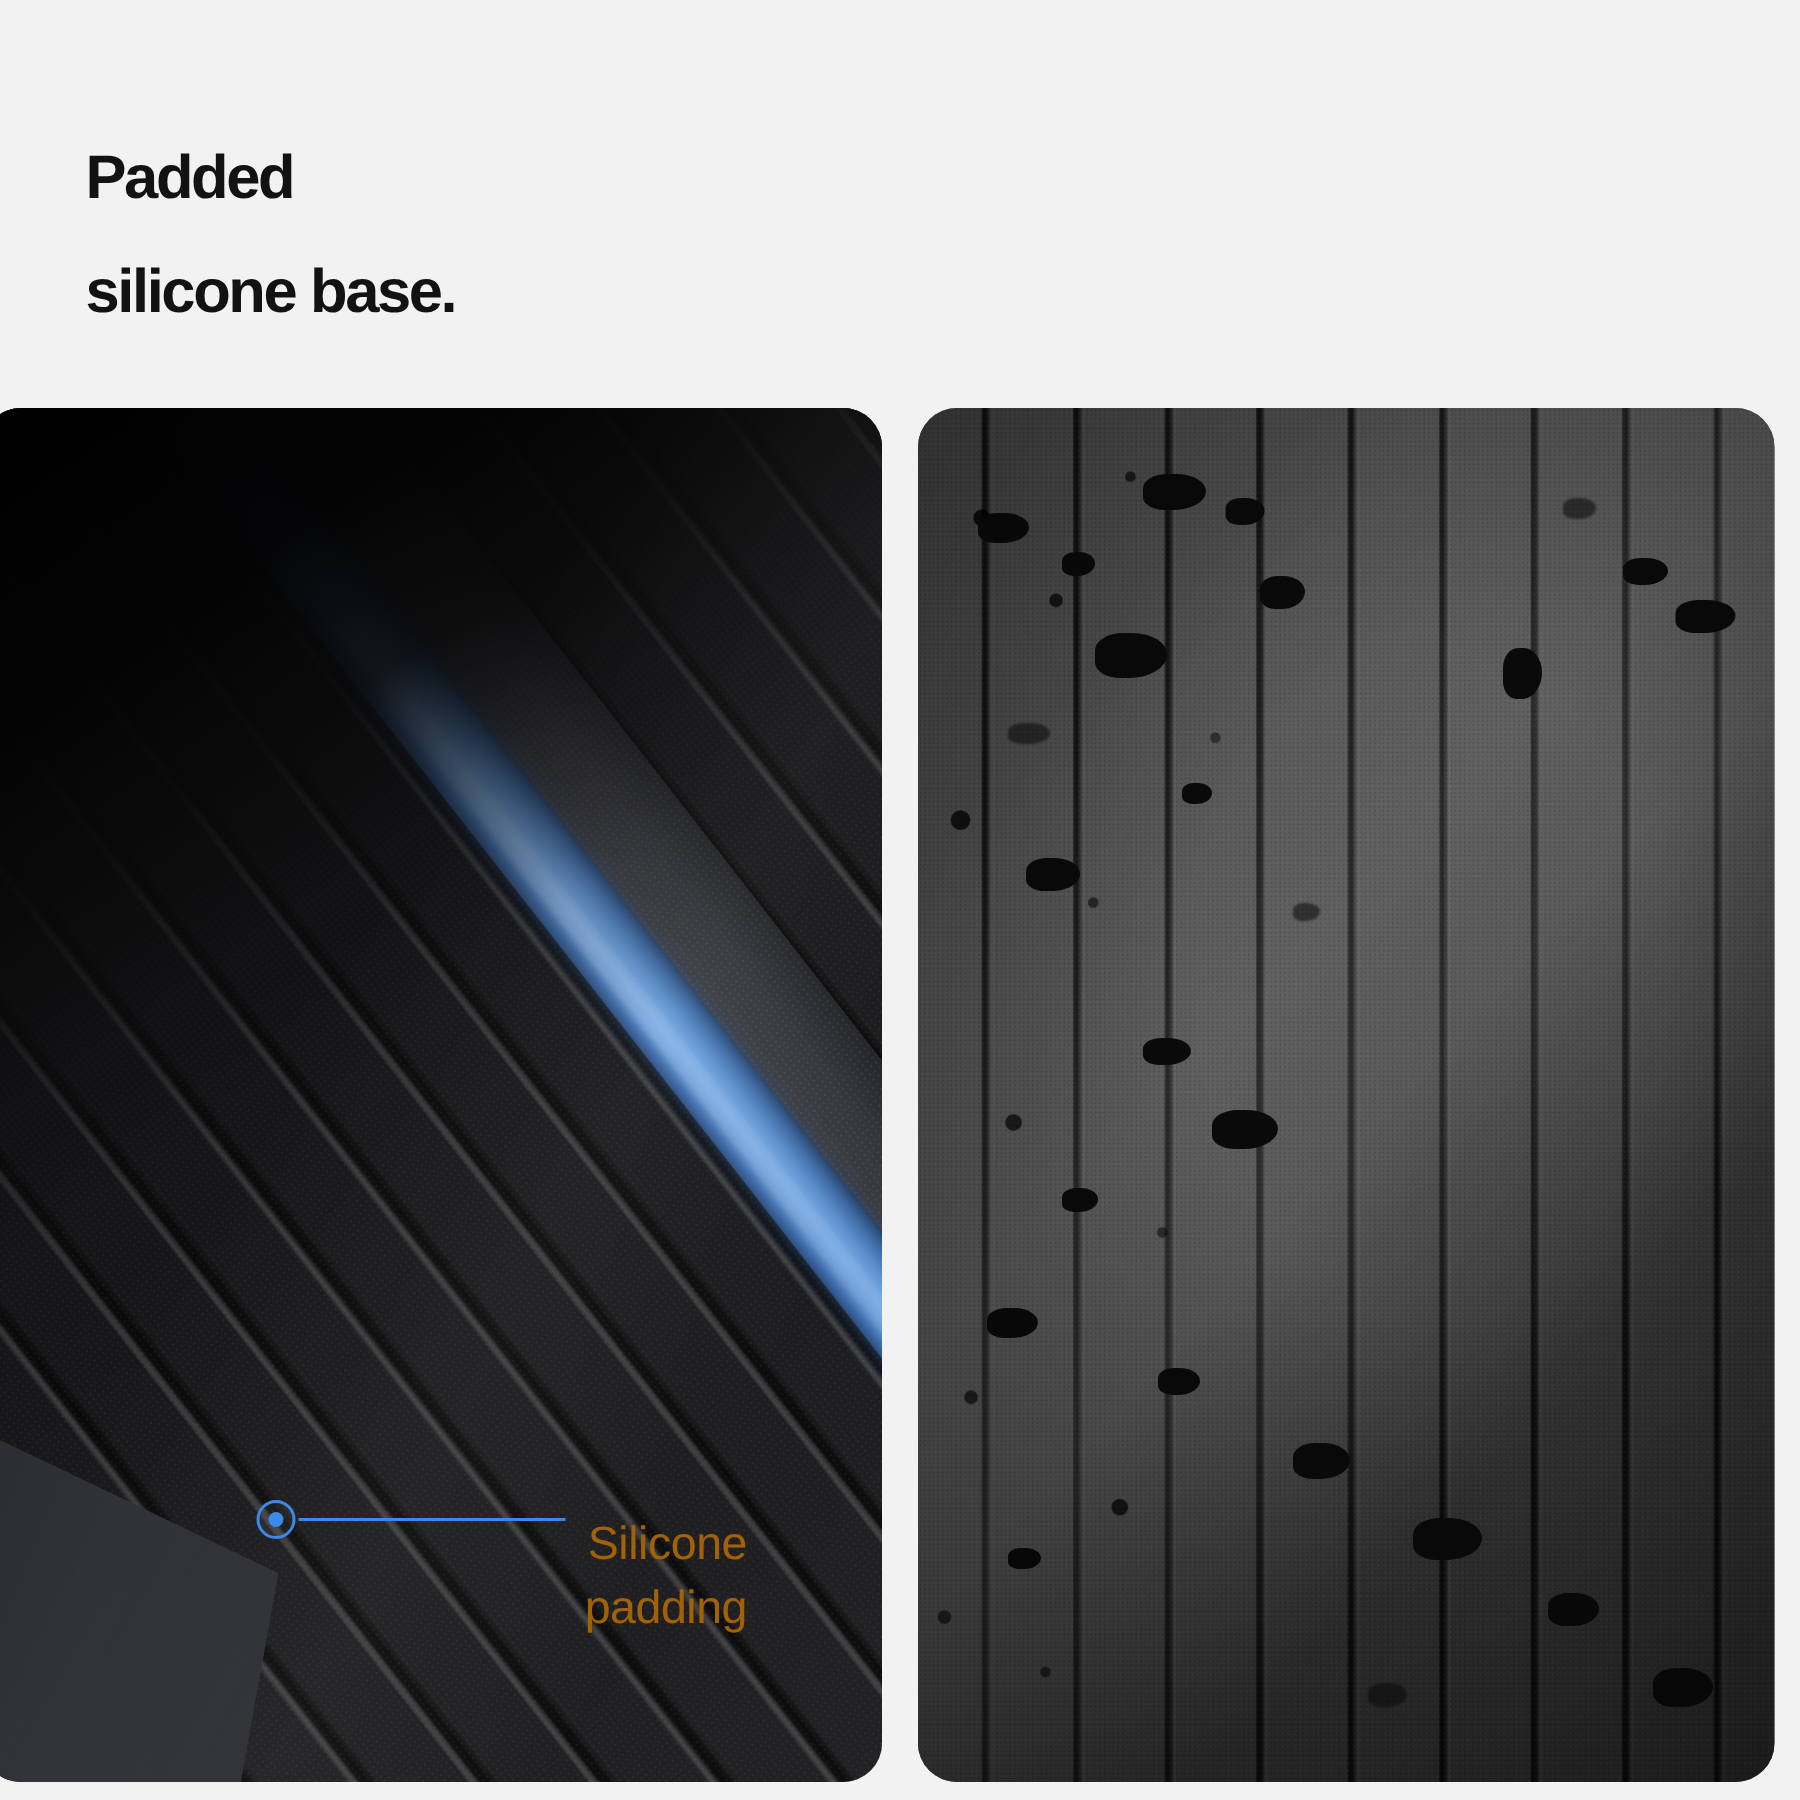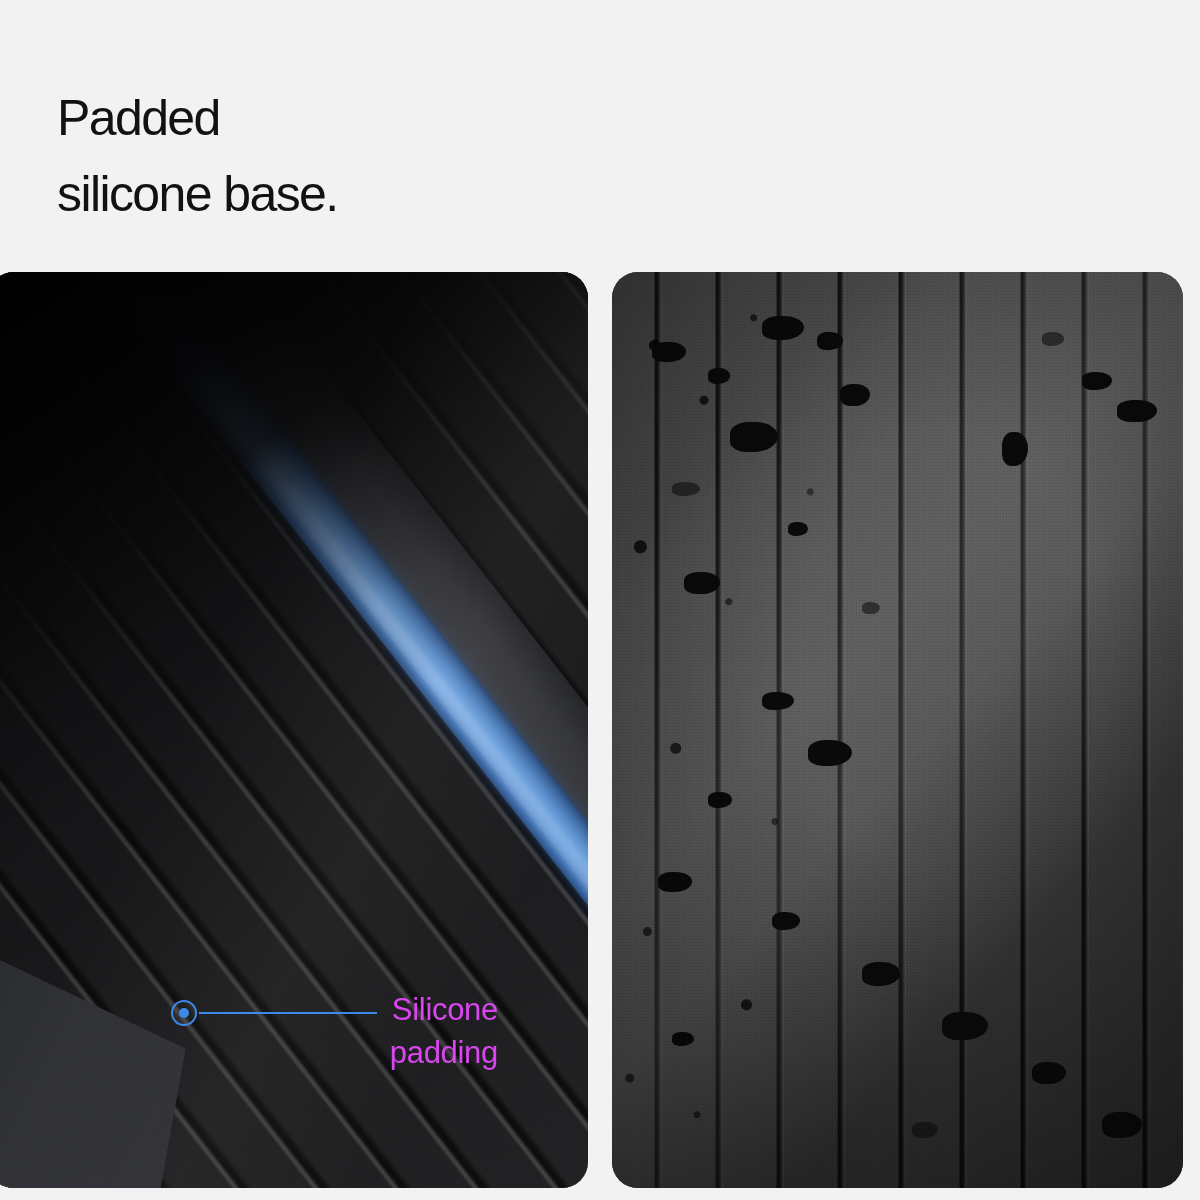"Padded" #headline { font-size: 50px -> 41px; font-weight: normal -> bold }
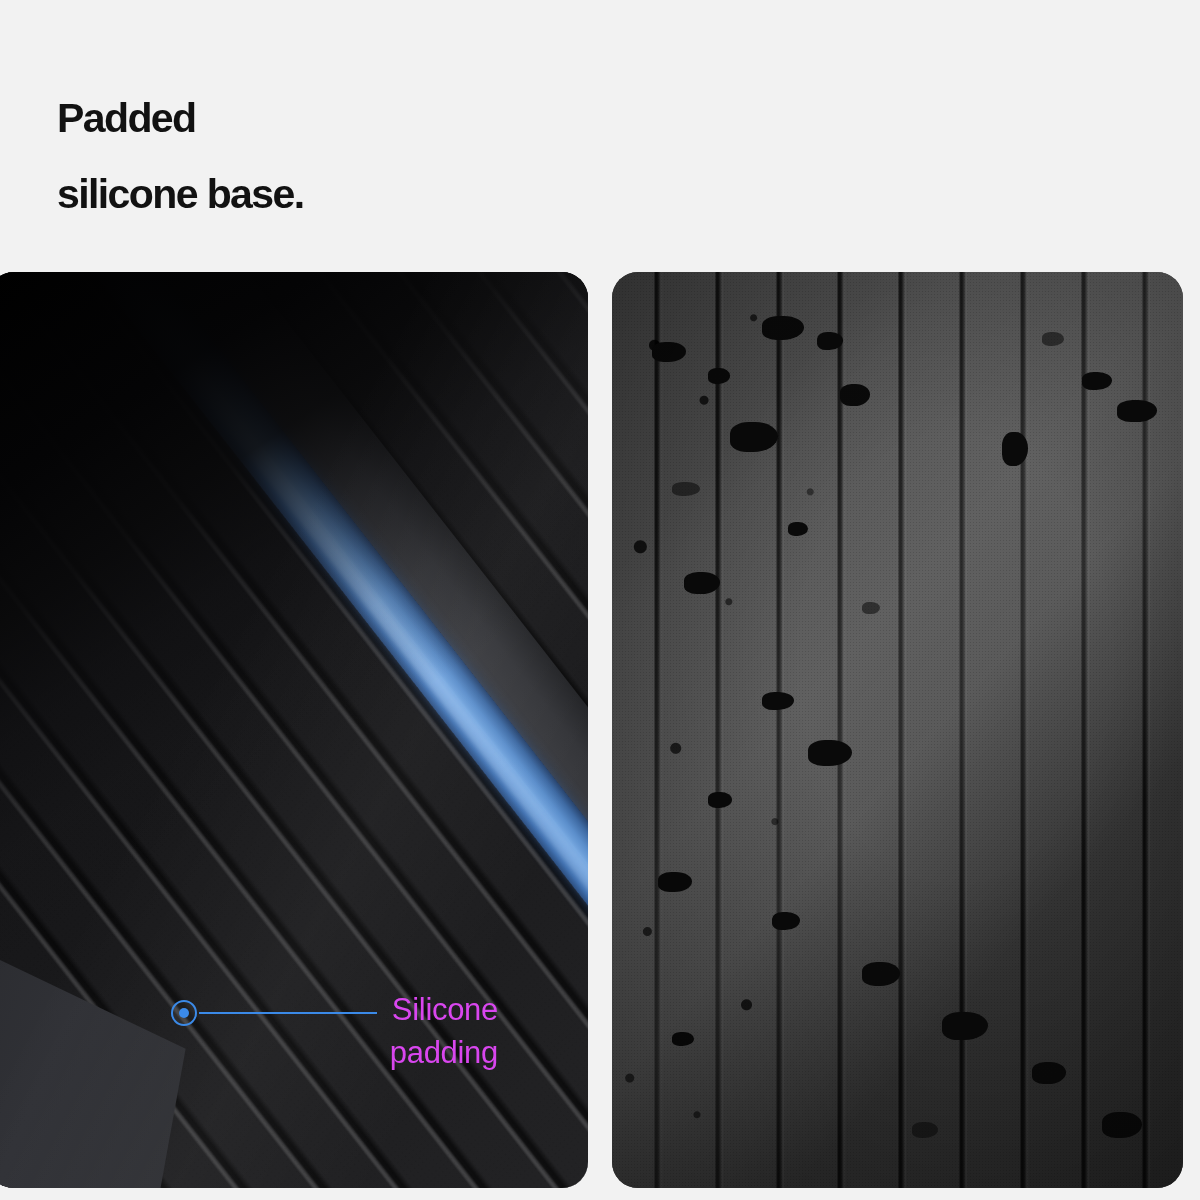"Silicone" .callout-label { color: #d946ef -> #a16207; top: 716px -> 735px }
